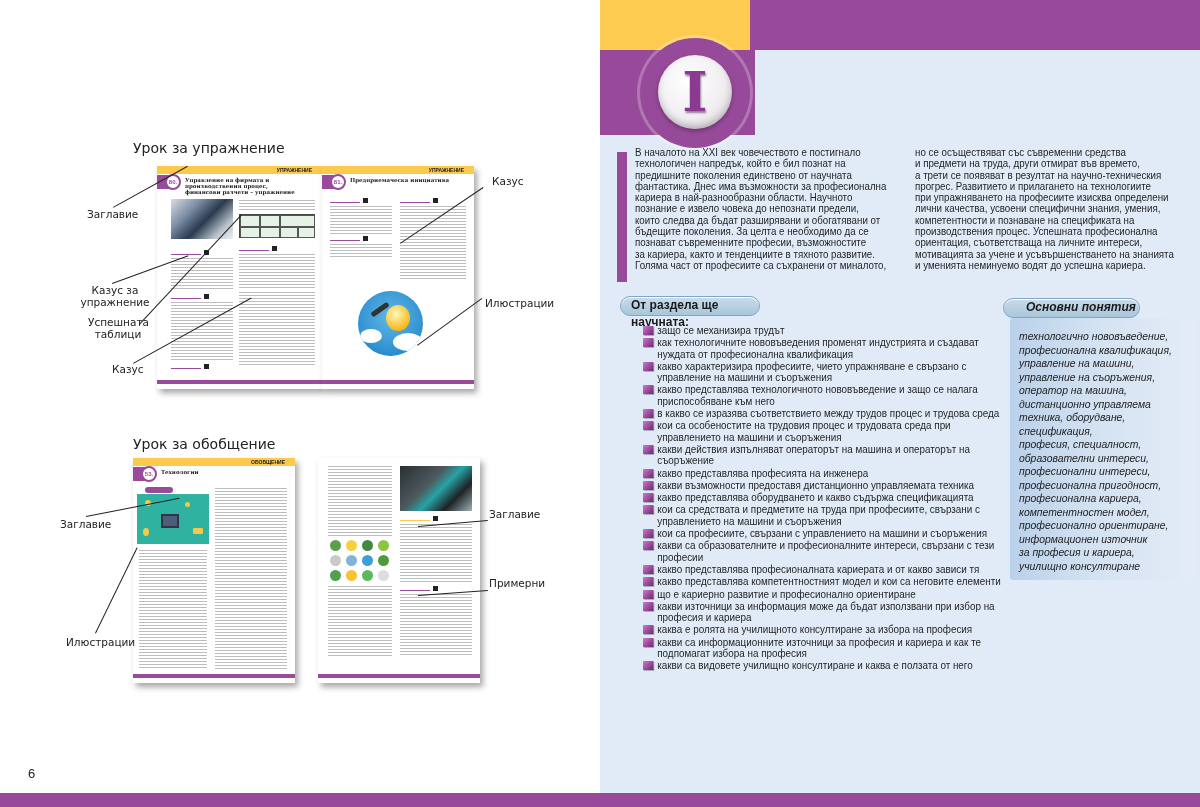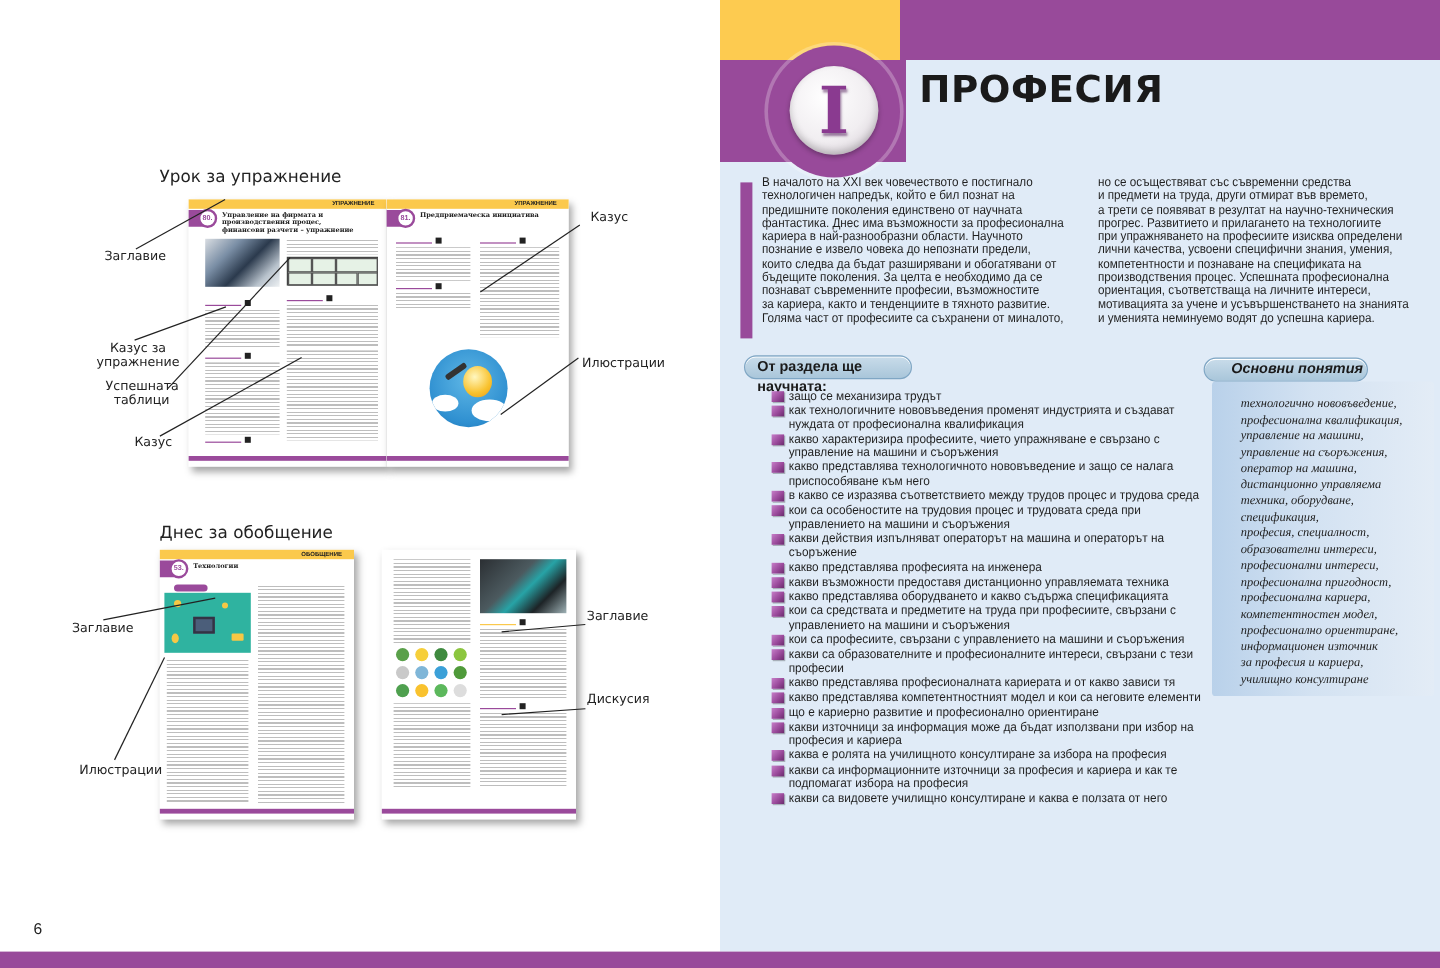"ПРОФЕСИЯ" div { html: <div>ПРОФЕСИЯ</div> -> none }
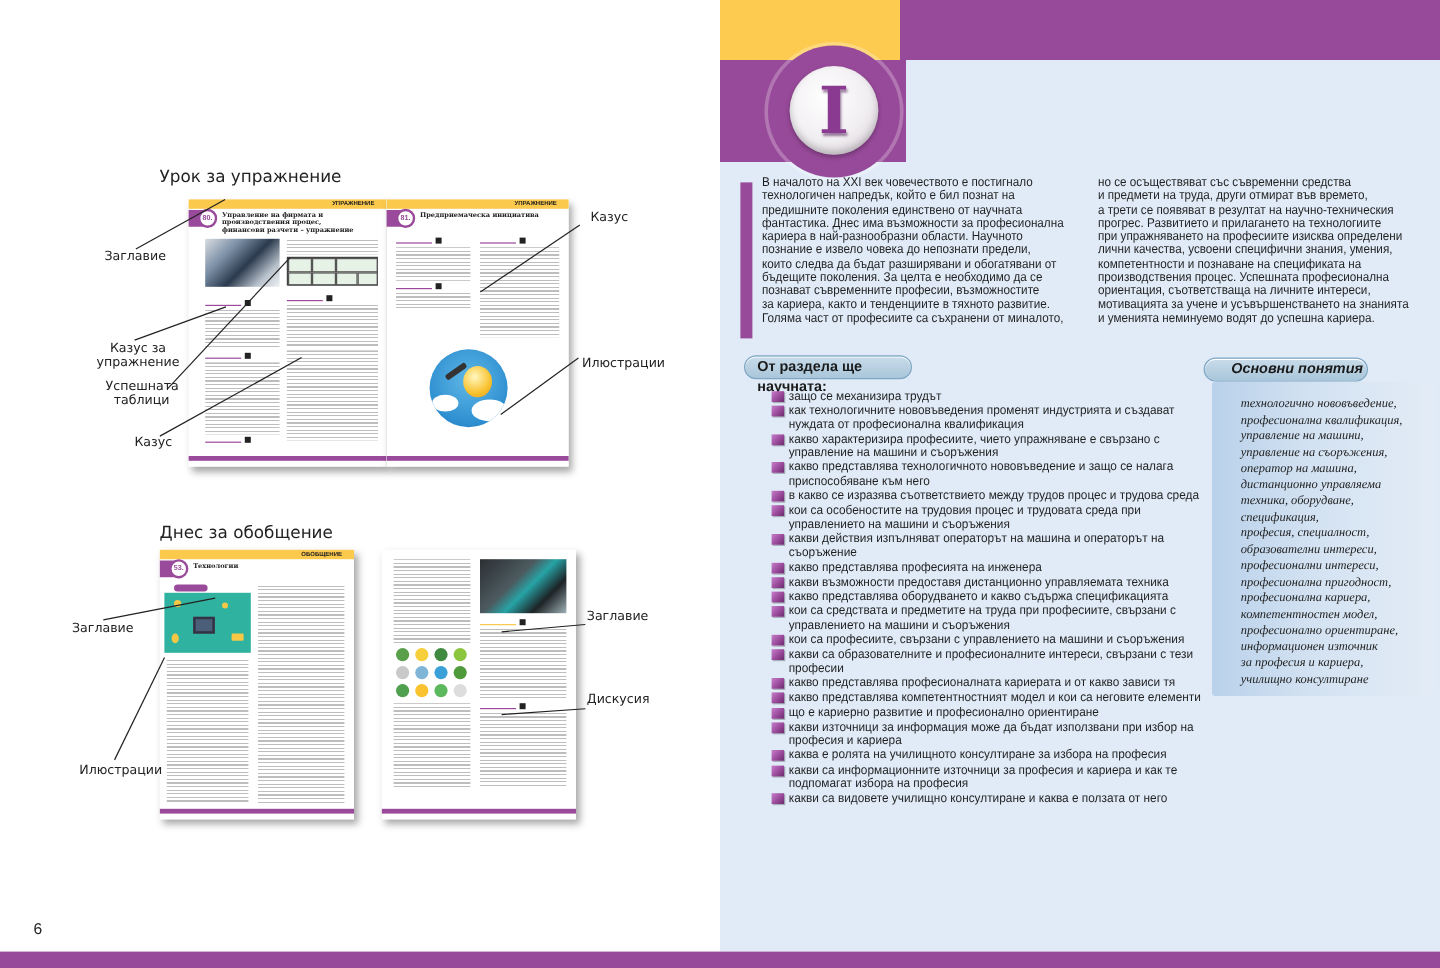"технологично нововъведение," .concepts-text { font-family: Liberation Serif, serif -> Liberation Sans, sans-serif; left: 434px -> 419px }
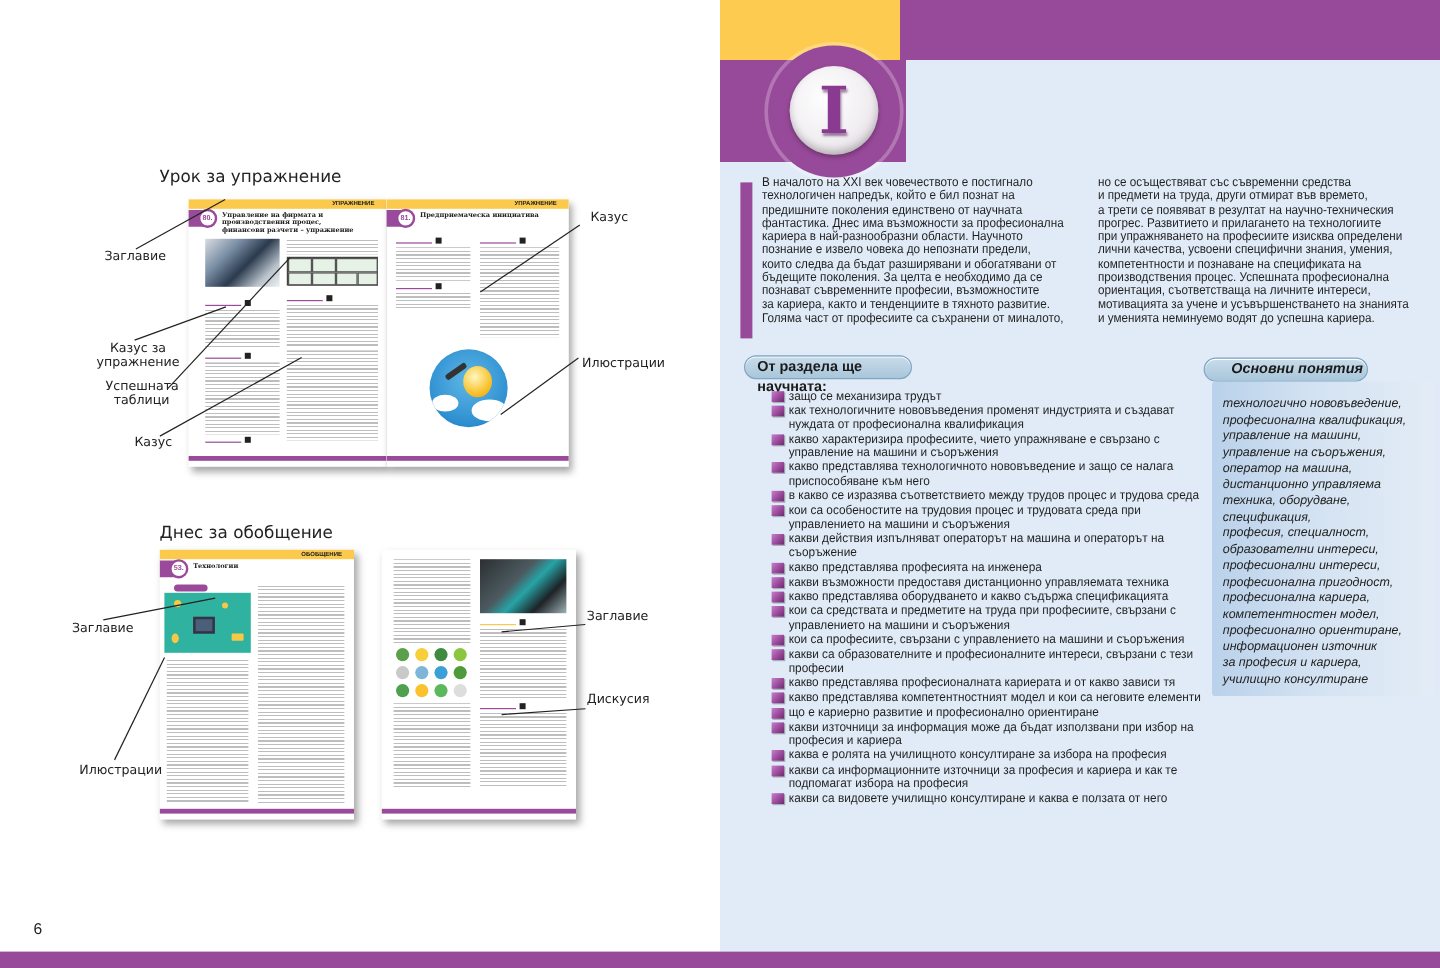"Днес за обобщение" div.section-heading { text: Днес -> Урок }
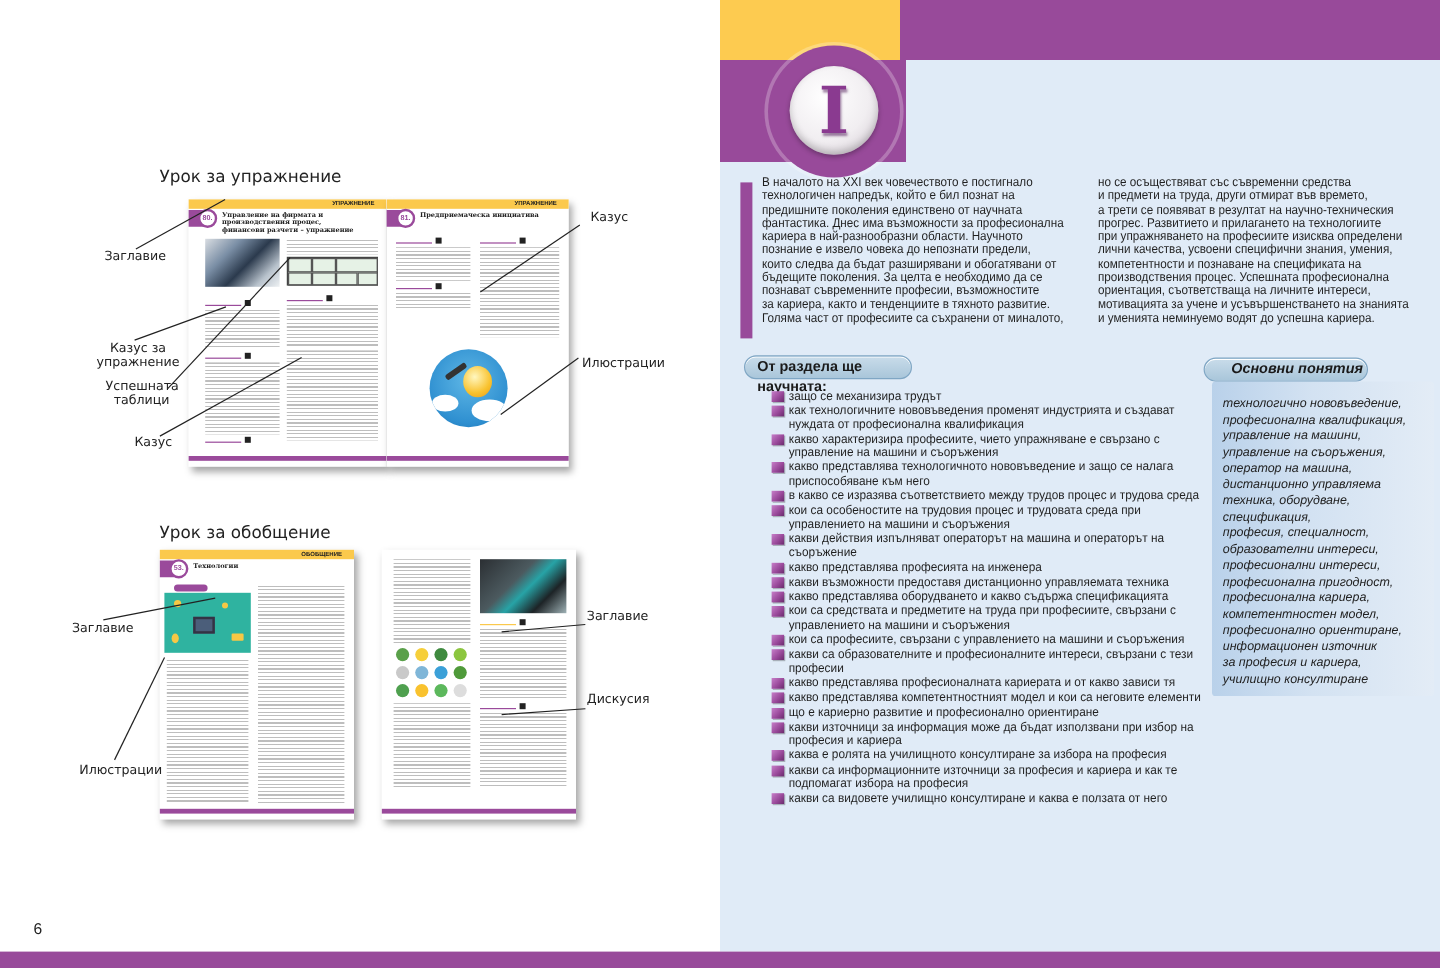"Дискусия" div.callout { text: Дискусия -> Примерни }
